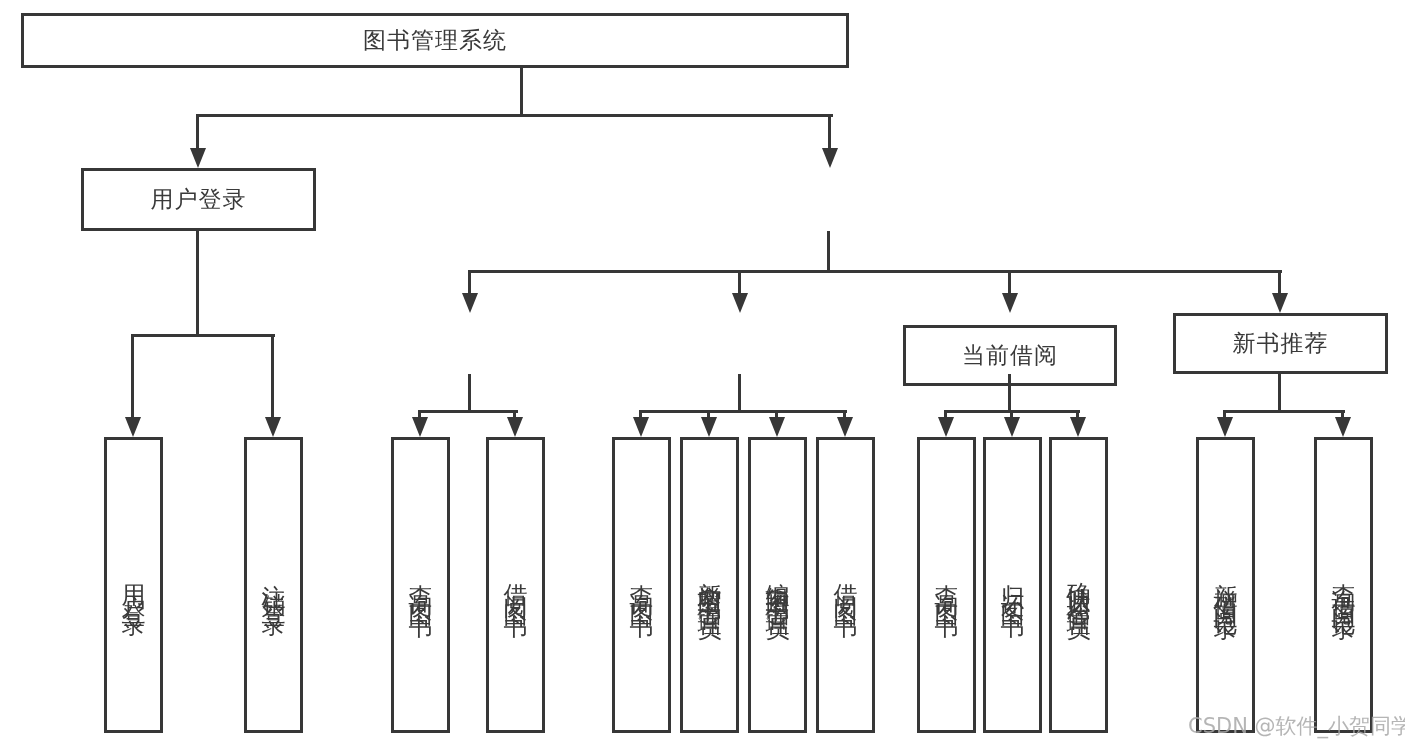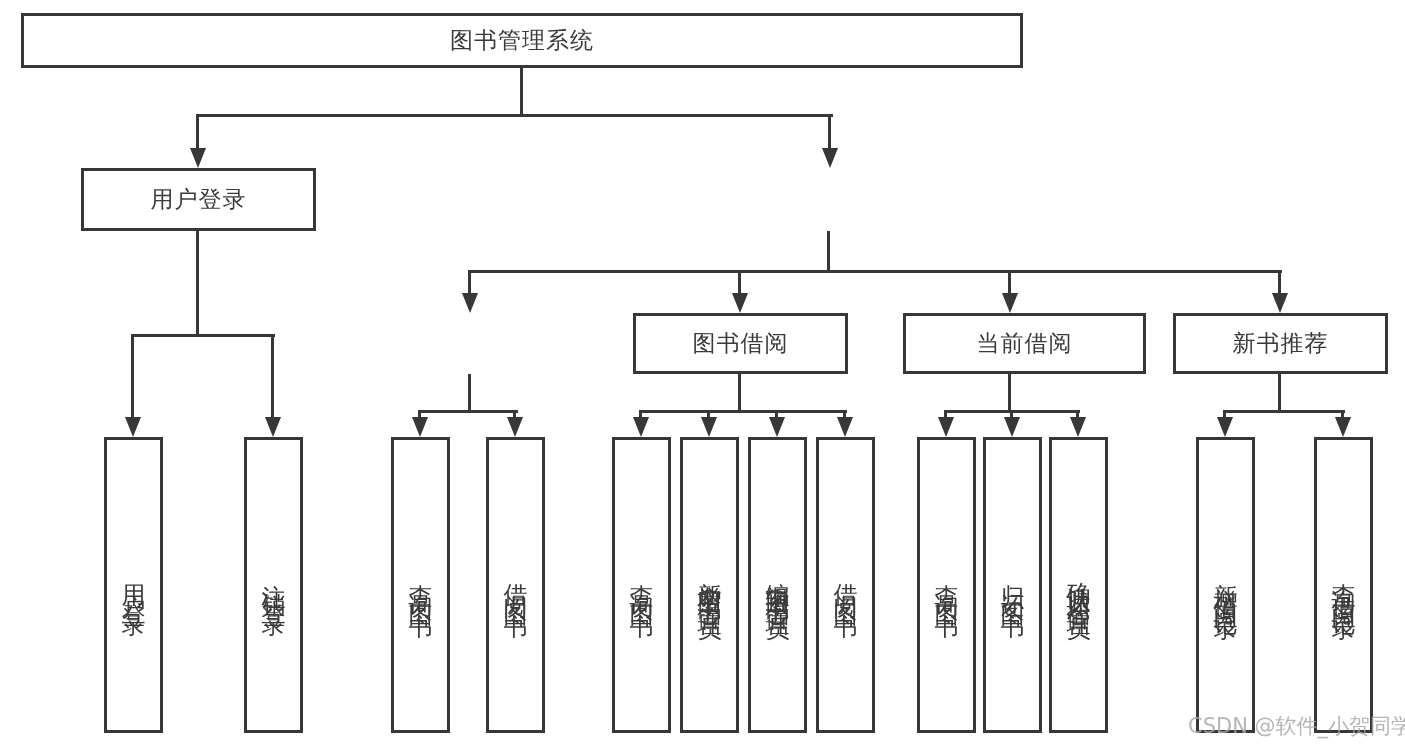"图书管理系统" div.hbox { width: 1002px -> 828px }
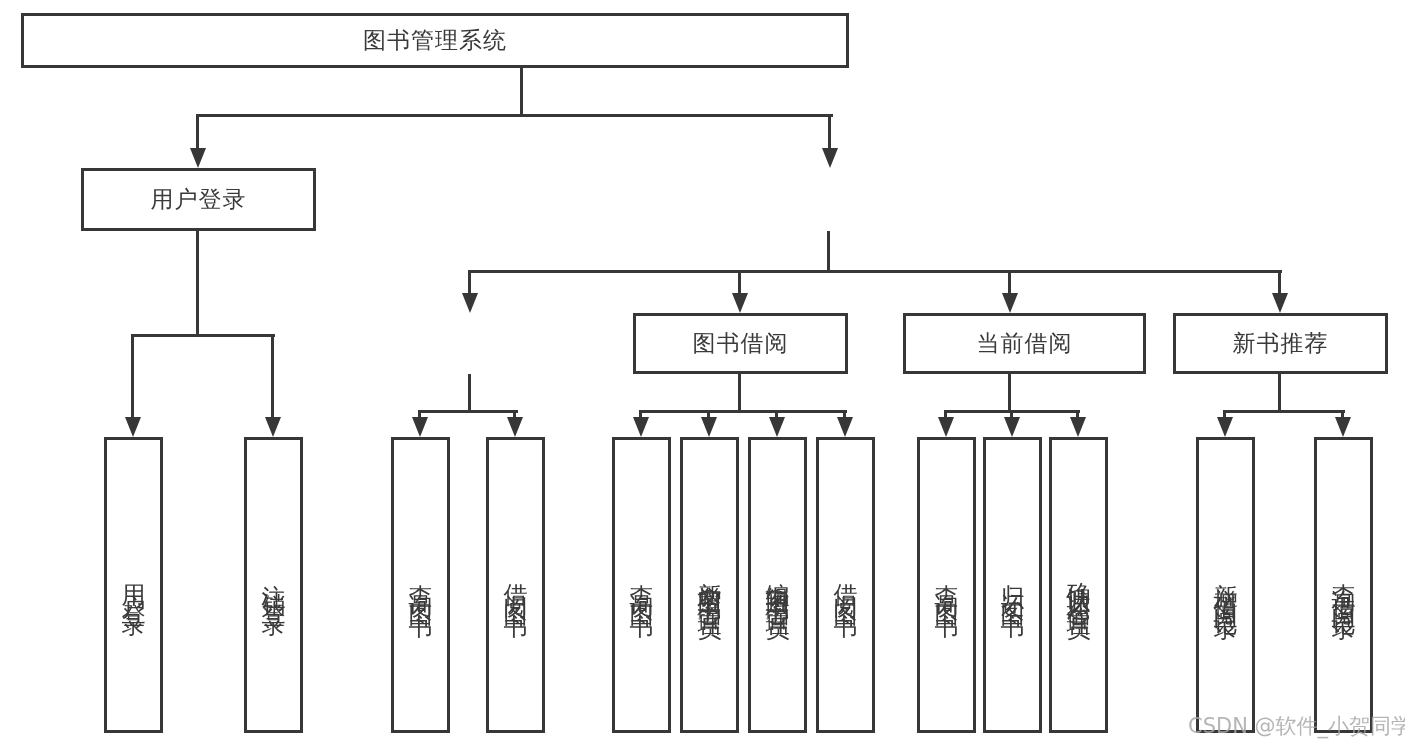"图书借阅" div.hbox { html: <div> <span>图书借阅</span> </div> -> none }
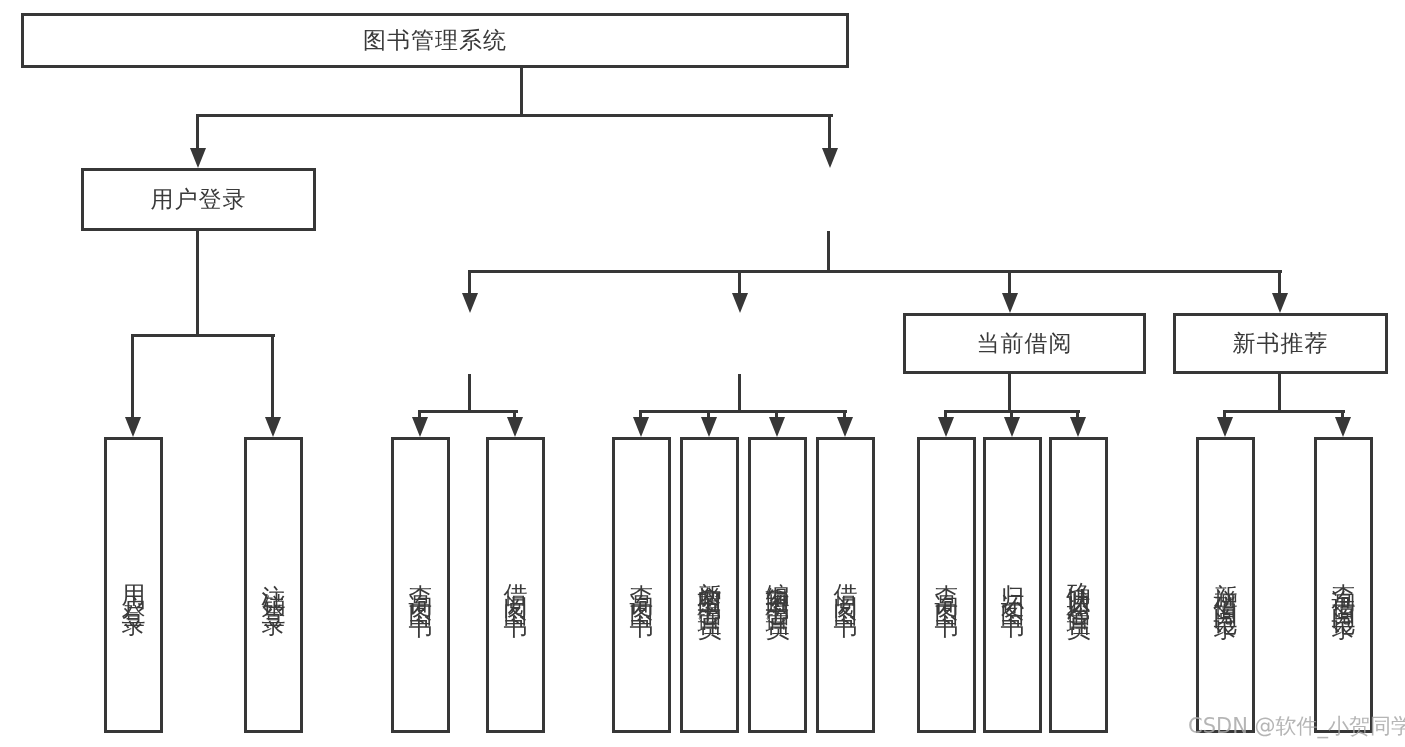"当前借阅" div.hbox { top: 313px -> 325px; width: 243px -> 214px }
